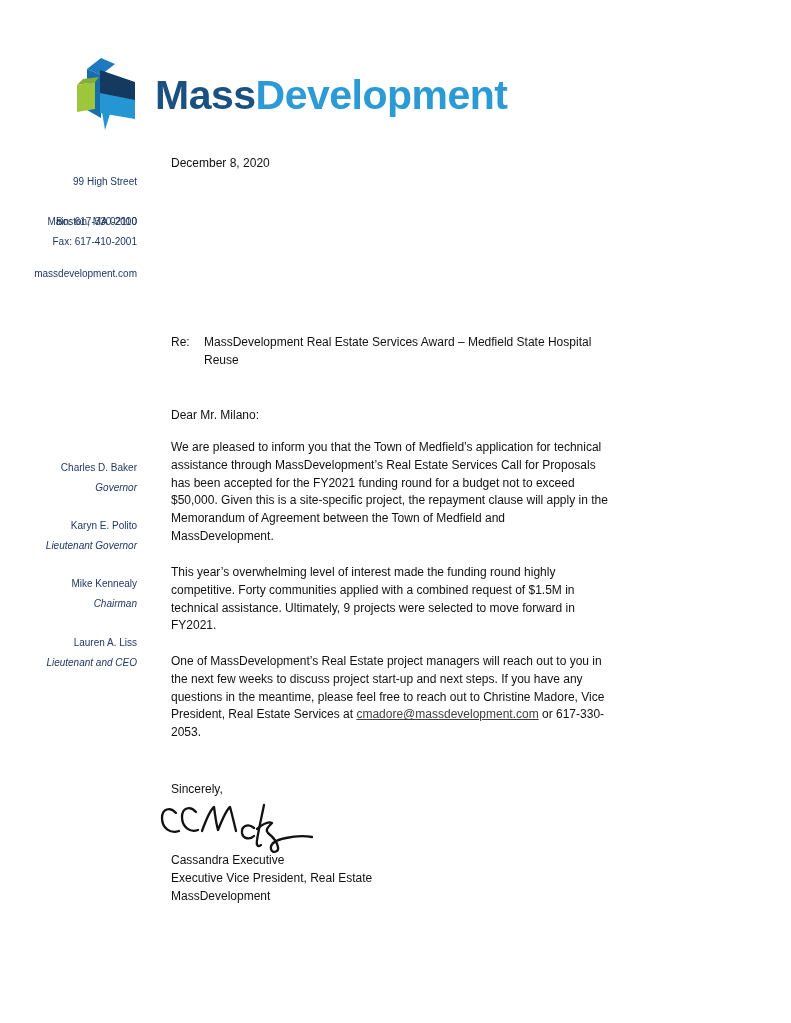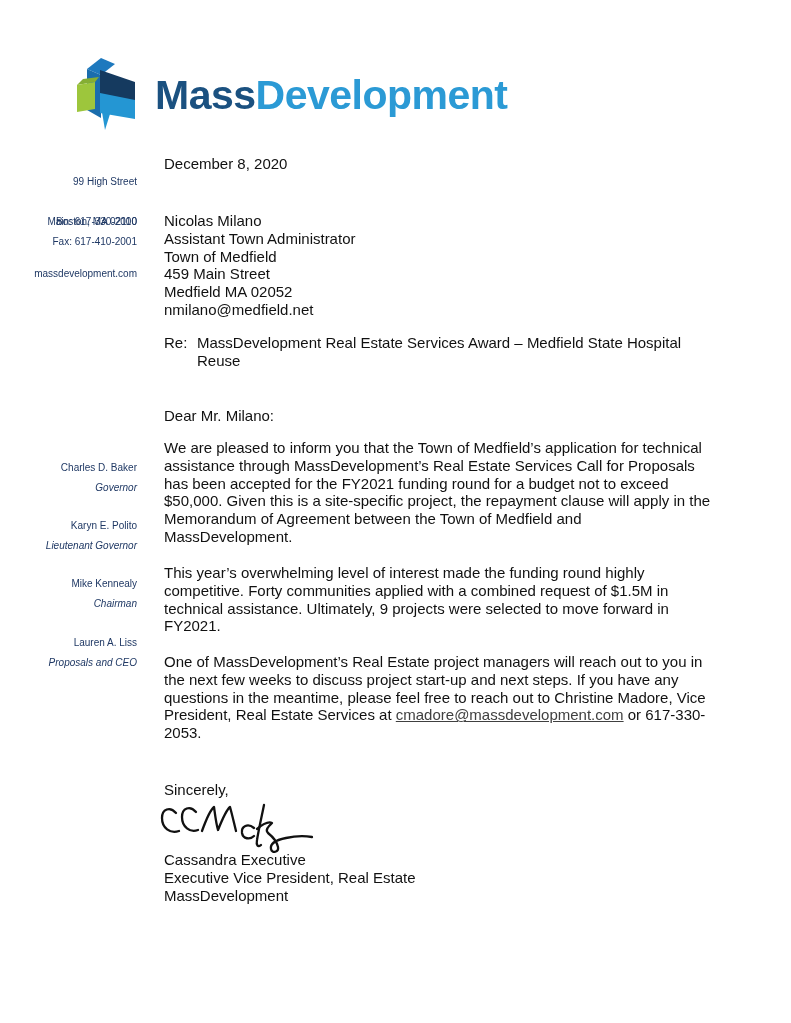"December 8, 2020" .main-block { font-size: 15px -> 12px; left: 164px -> 171px }
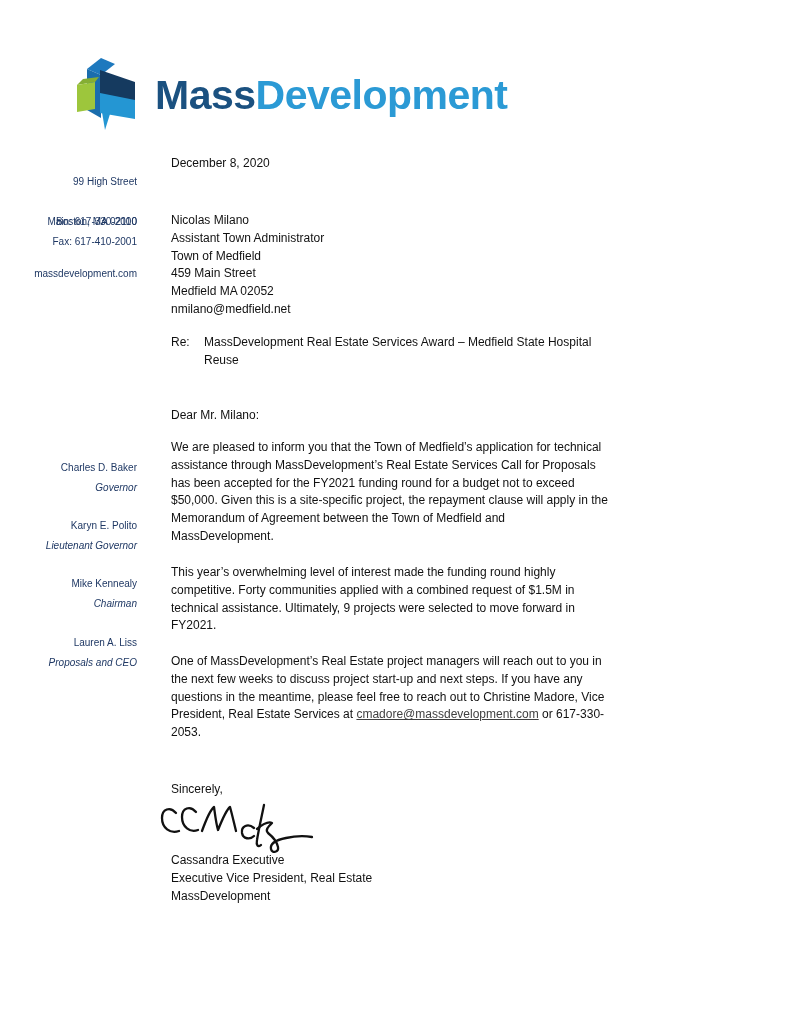"Nicolas Milano" div.main-block { html: <div>Nicolas Milano Assistant Town Administrator Town of Medfield 459 Main Street Medfield MA 02052 nmilano@medfield.net</div> -> none }
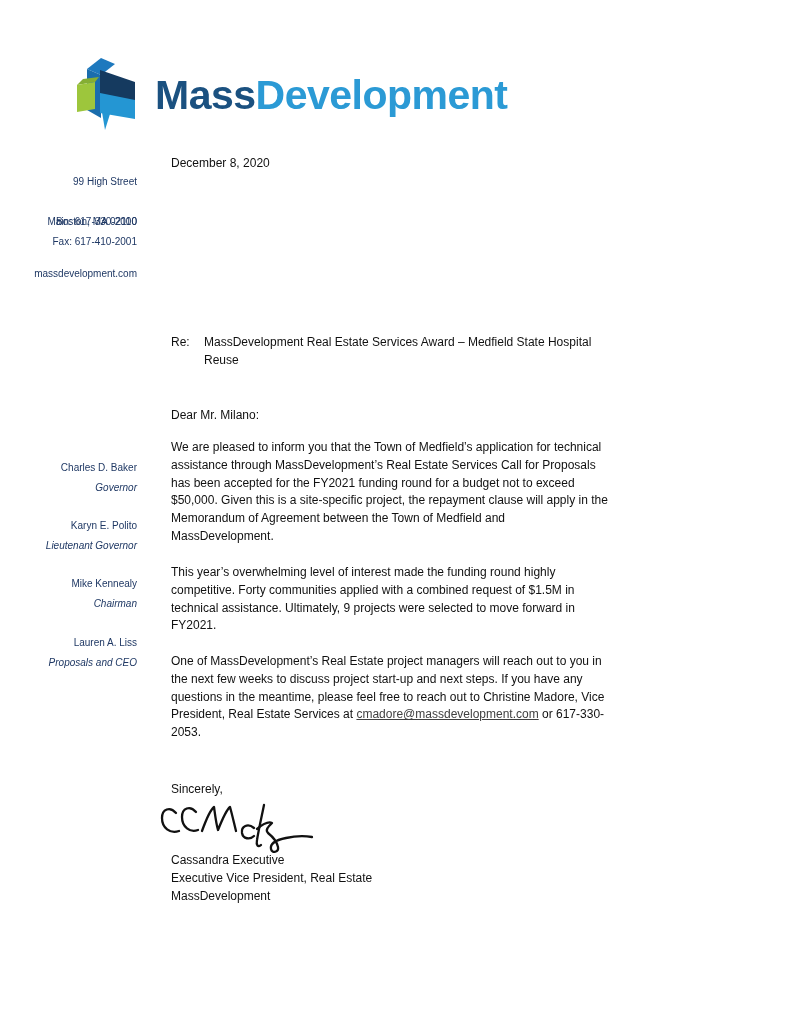"Proposals and CEO" div.title { text: Proposals -> Lieutenant }
